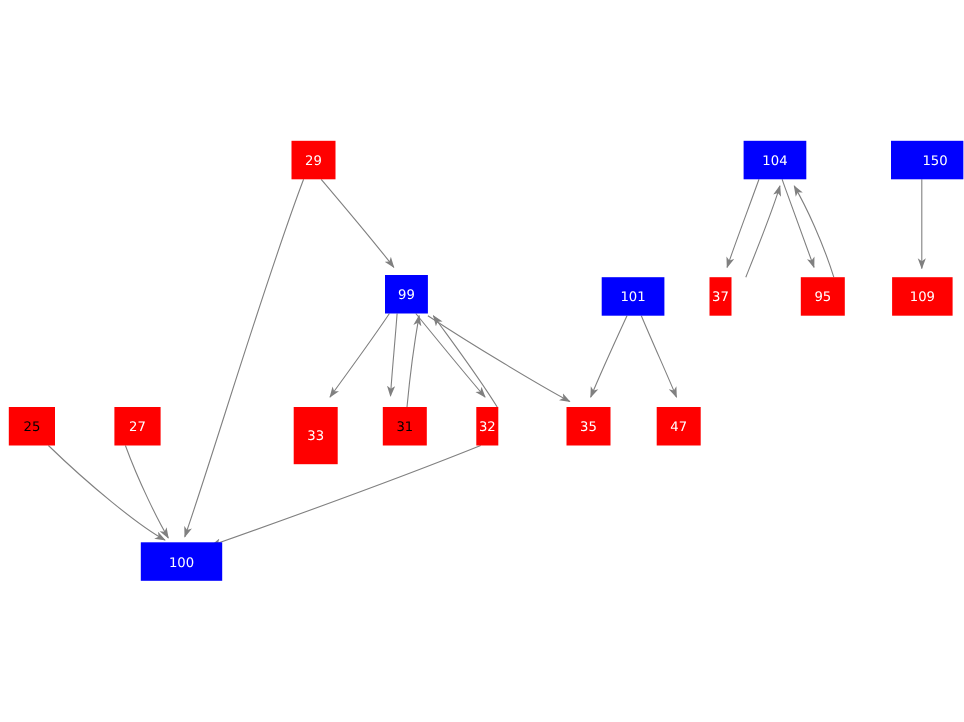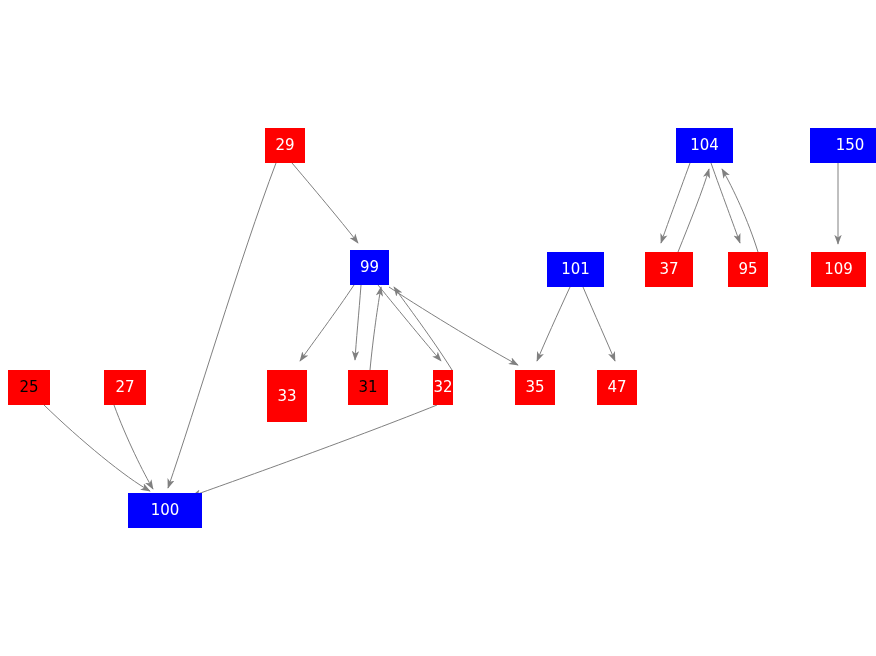"29" .node { font-size: 15px -> 12px }
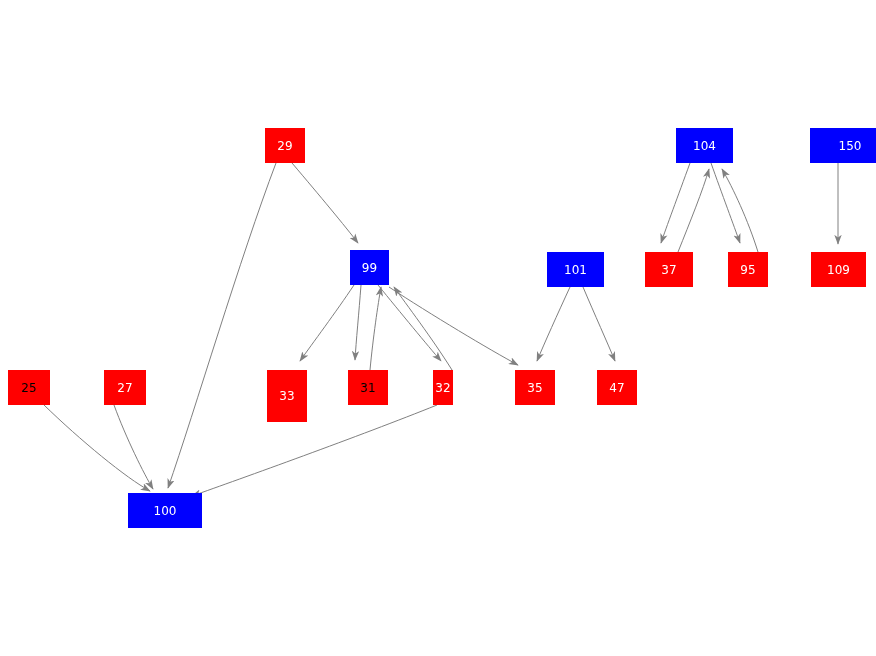"37" div.node { width: 48px -> 20px }
